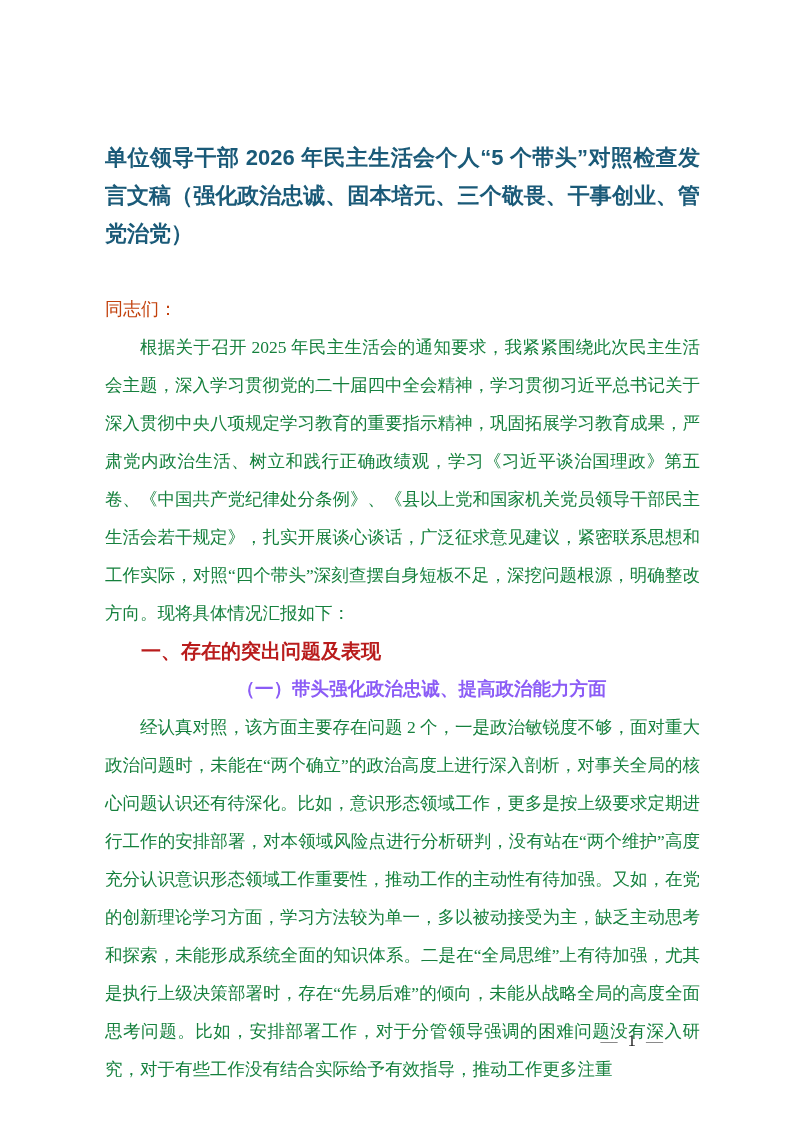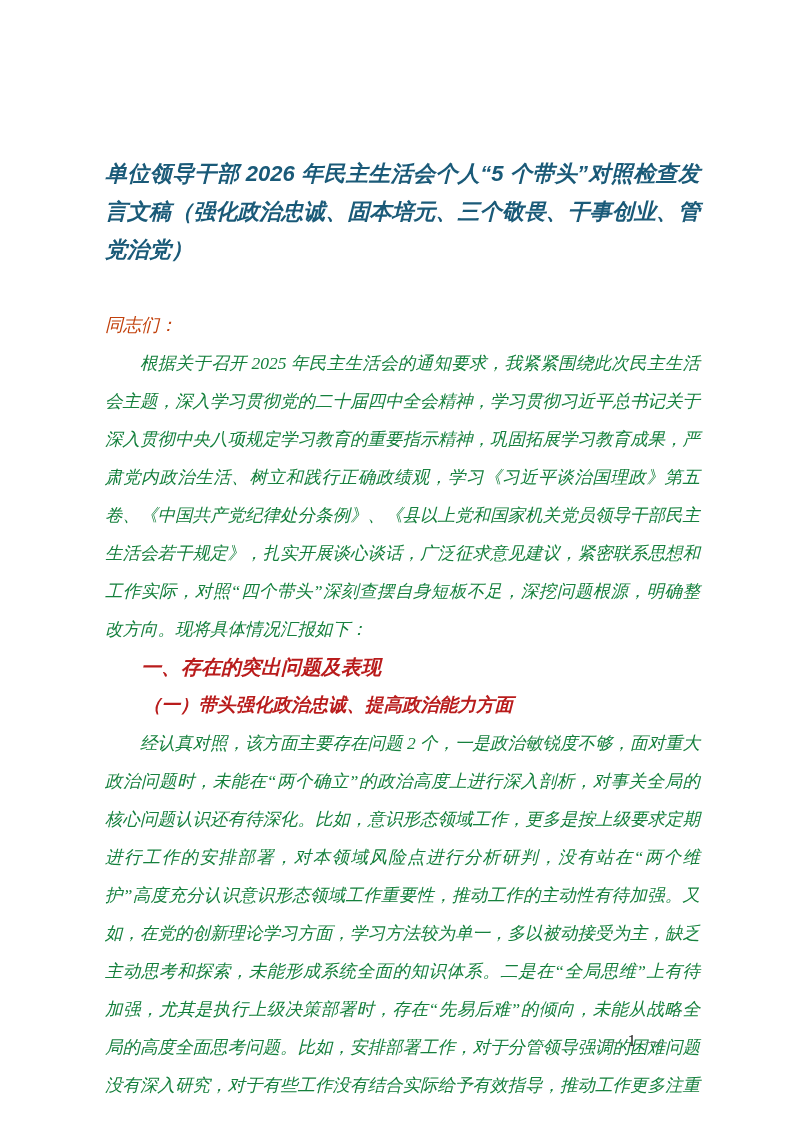"单位领导干部 2026 年民主生活会个人“5" .content { font-style: italic -> none; top: 16px -> 0 }
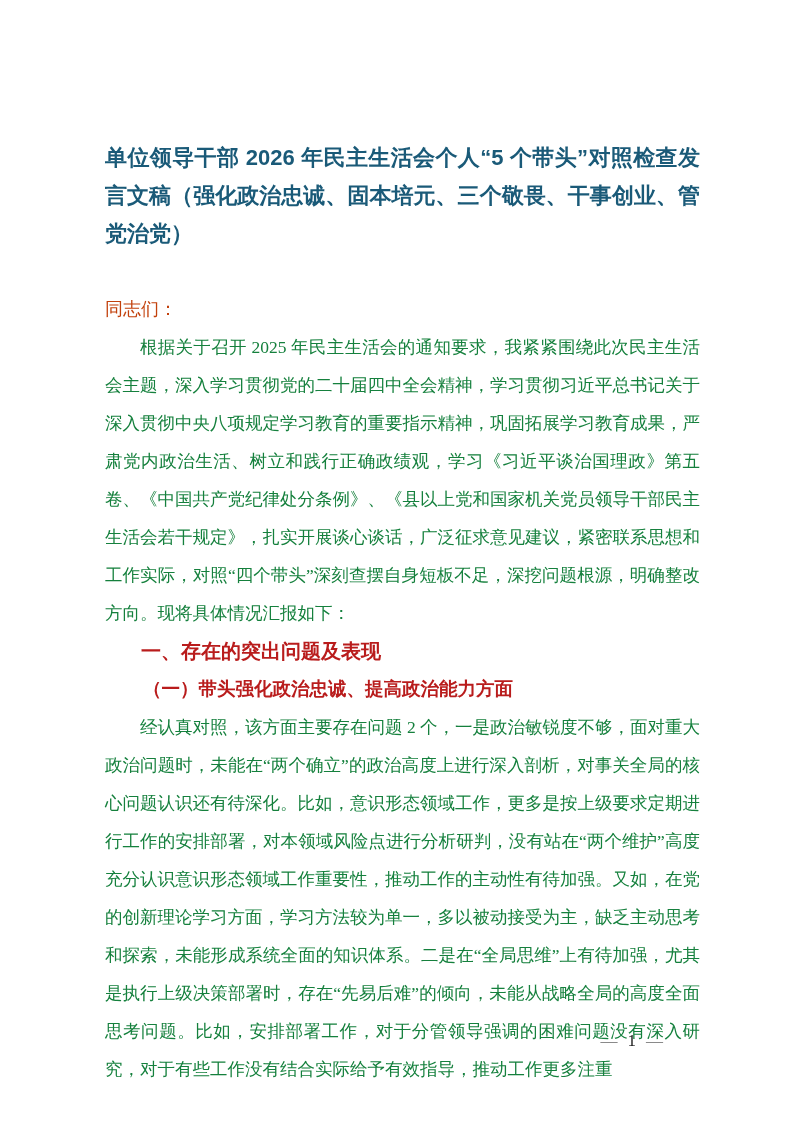"（一）带头强化政治忠诚、提高政治能力方面" .subsection-heading { color: #b91c1c -> #8b5cf6; text-align: none -> center }
